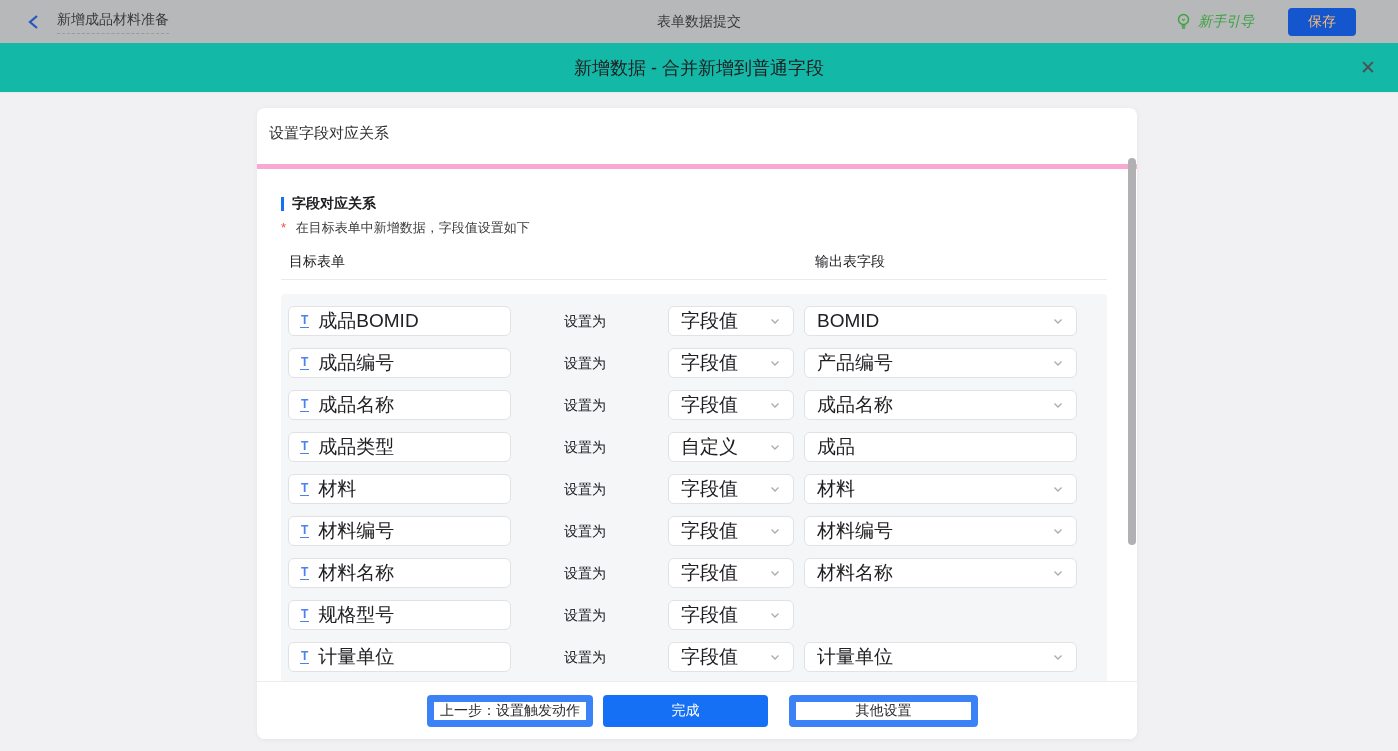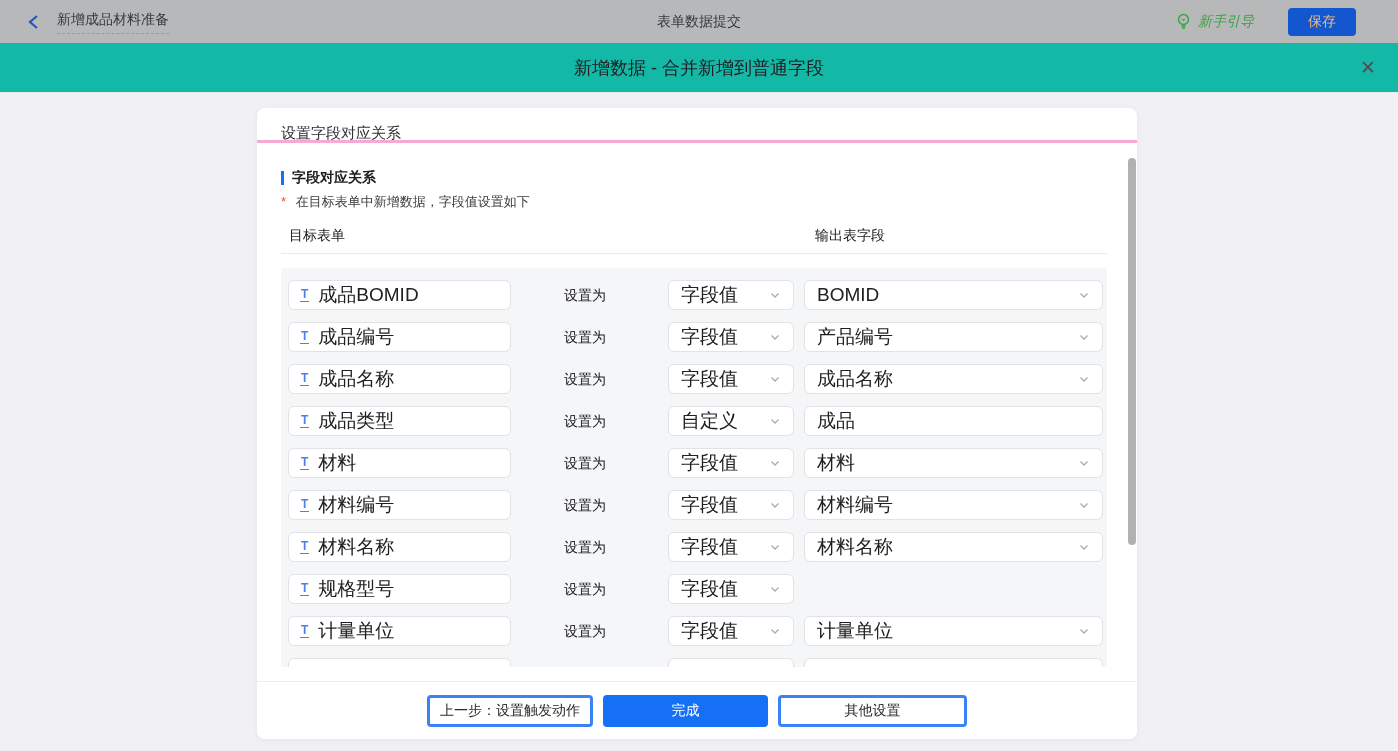"设置字段对应关系" .card-header { border-bottom: 3px solid #f9a8d4 -> 5px solid #f9a8d4; height: 35px -> 61px; padding-left: 24px -> 12px }
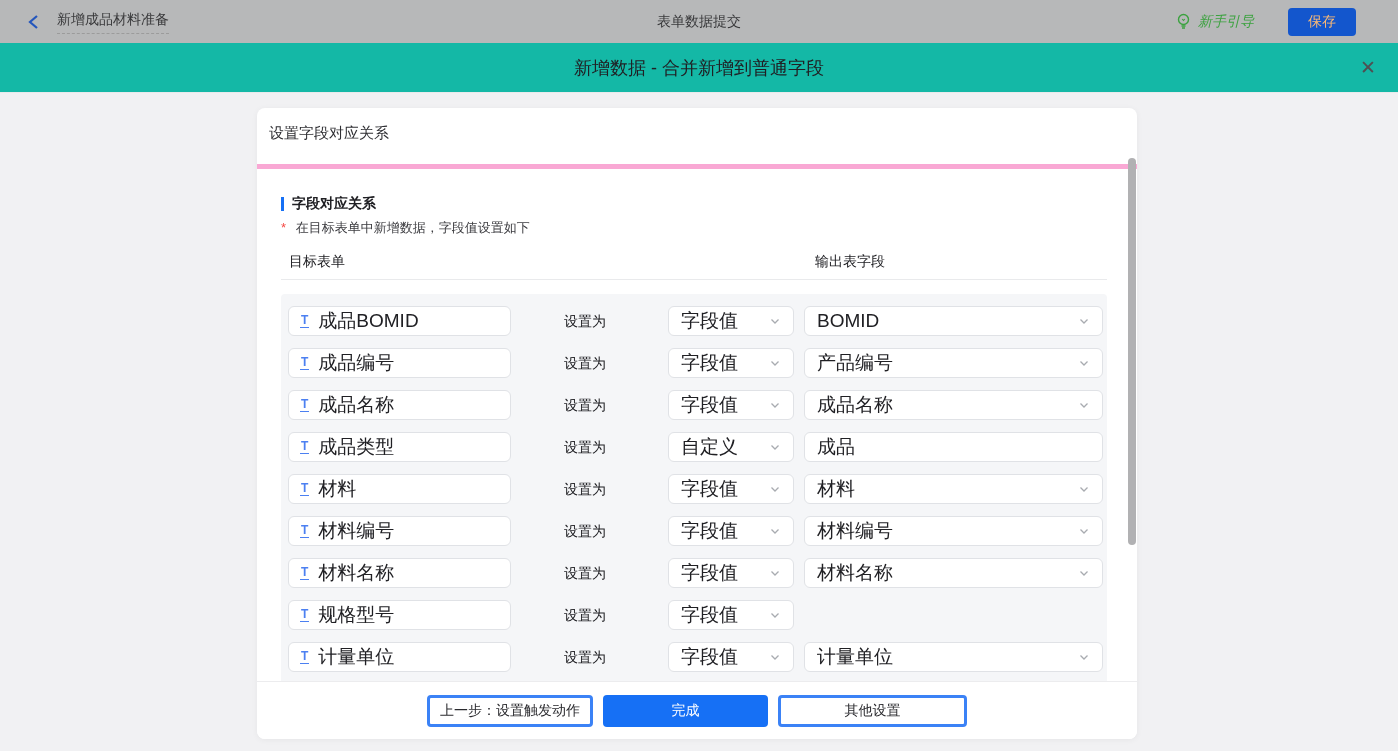"BOMID" .output-box { width: 299px -> 273px }
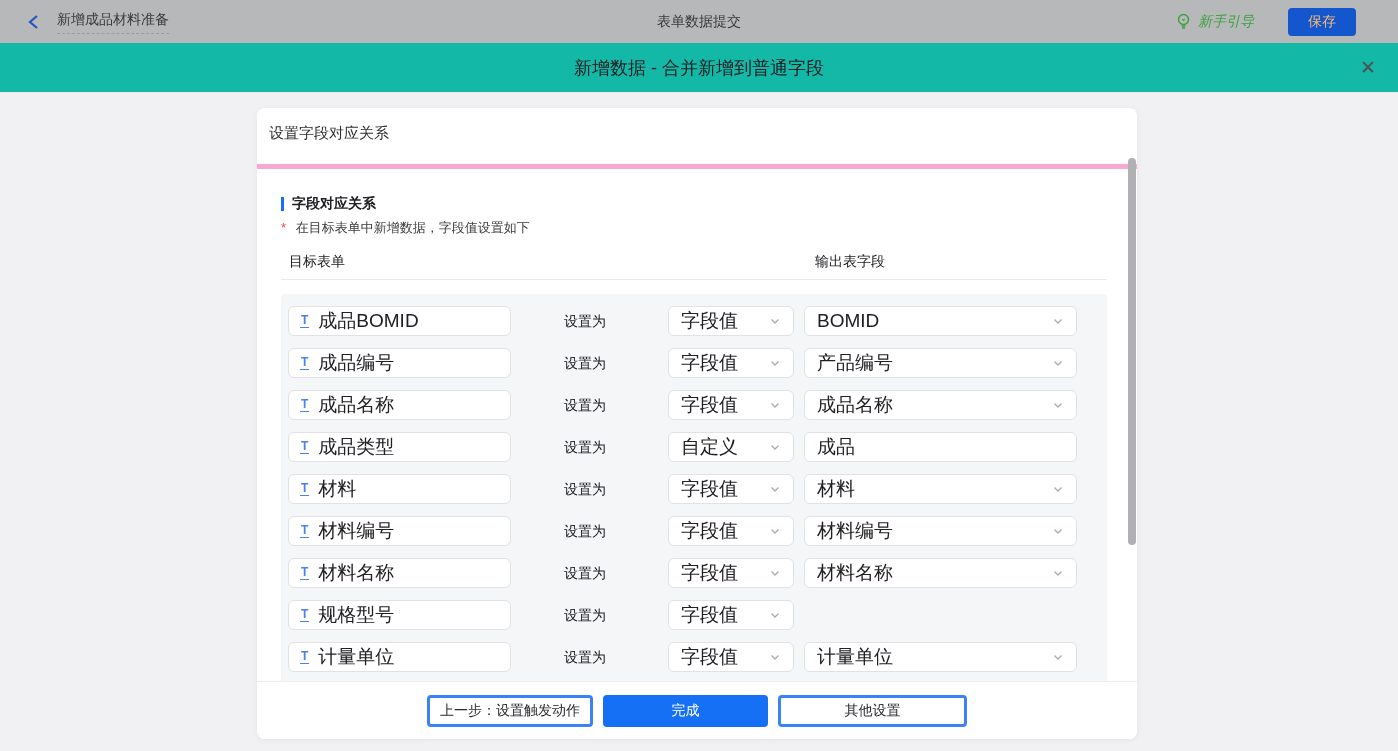"上一步：设置触发动作" .btn-outline { border: 3px solid #3b82f6 -> 7px solid #3b82f6; margin-left: none -> 11px }
